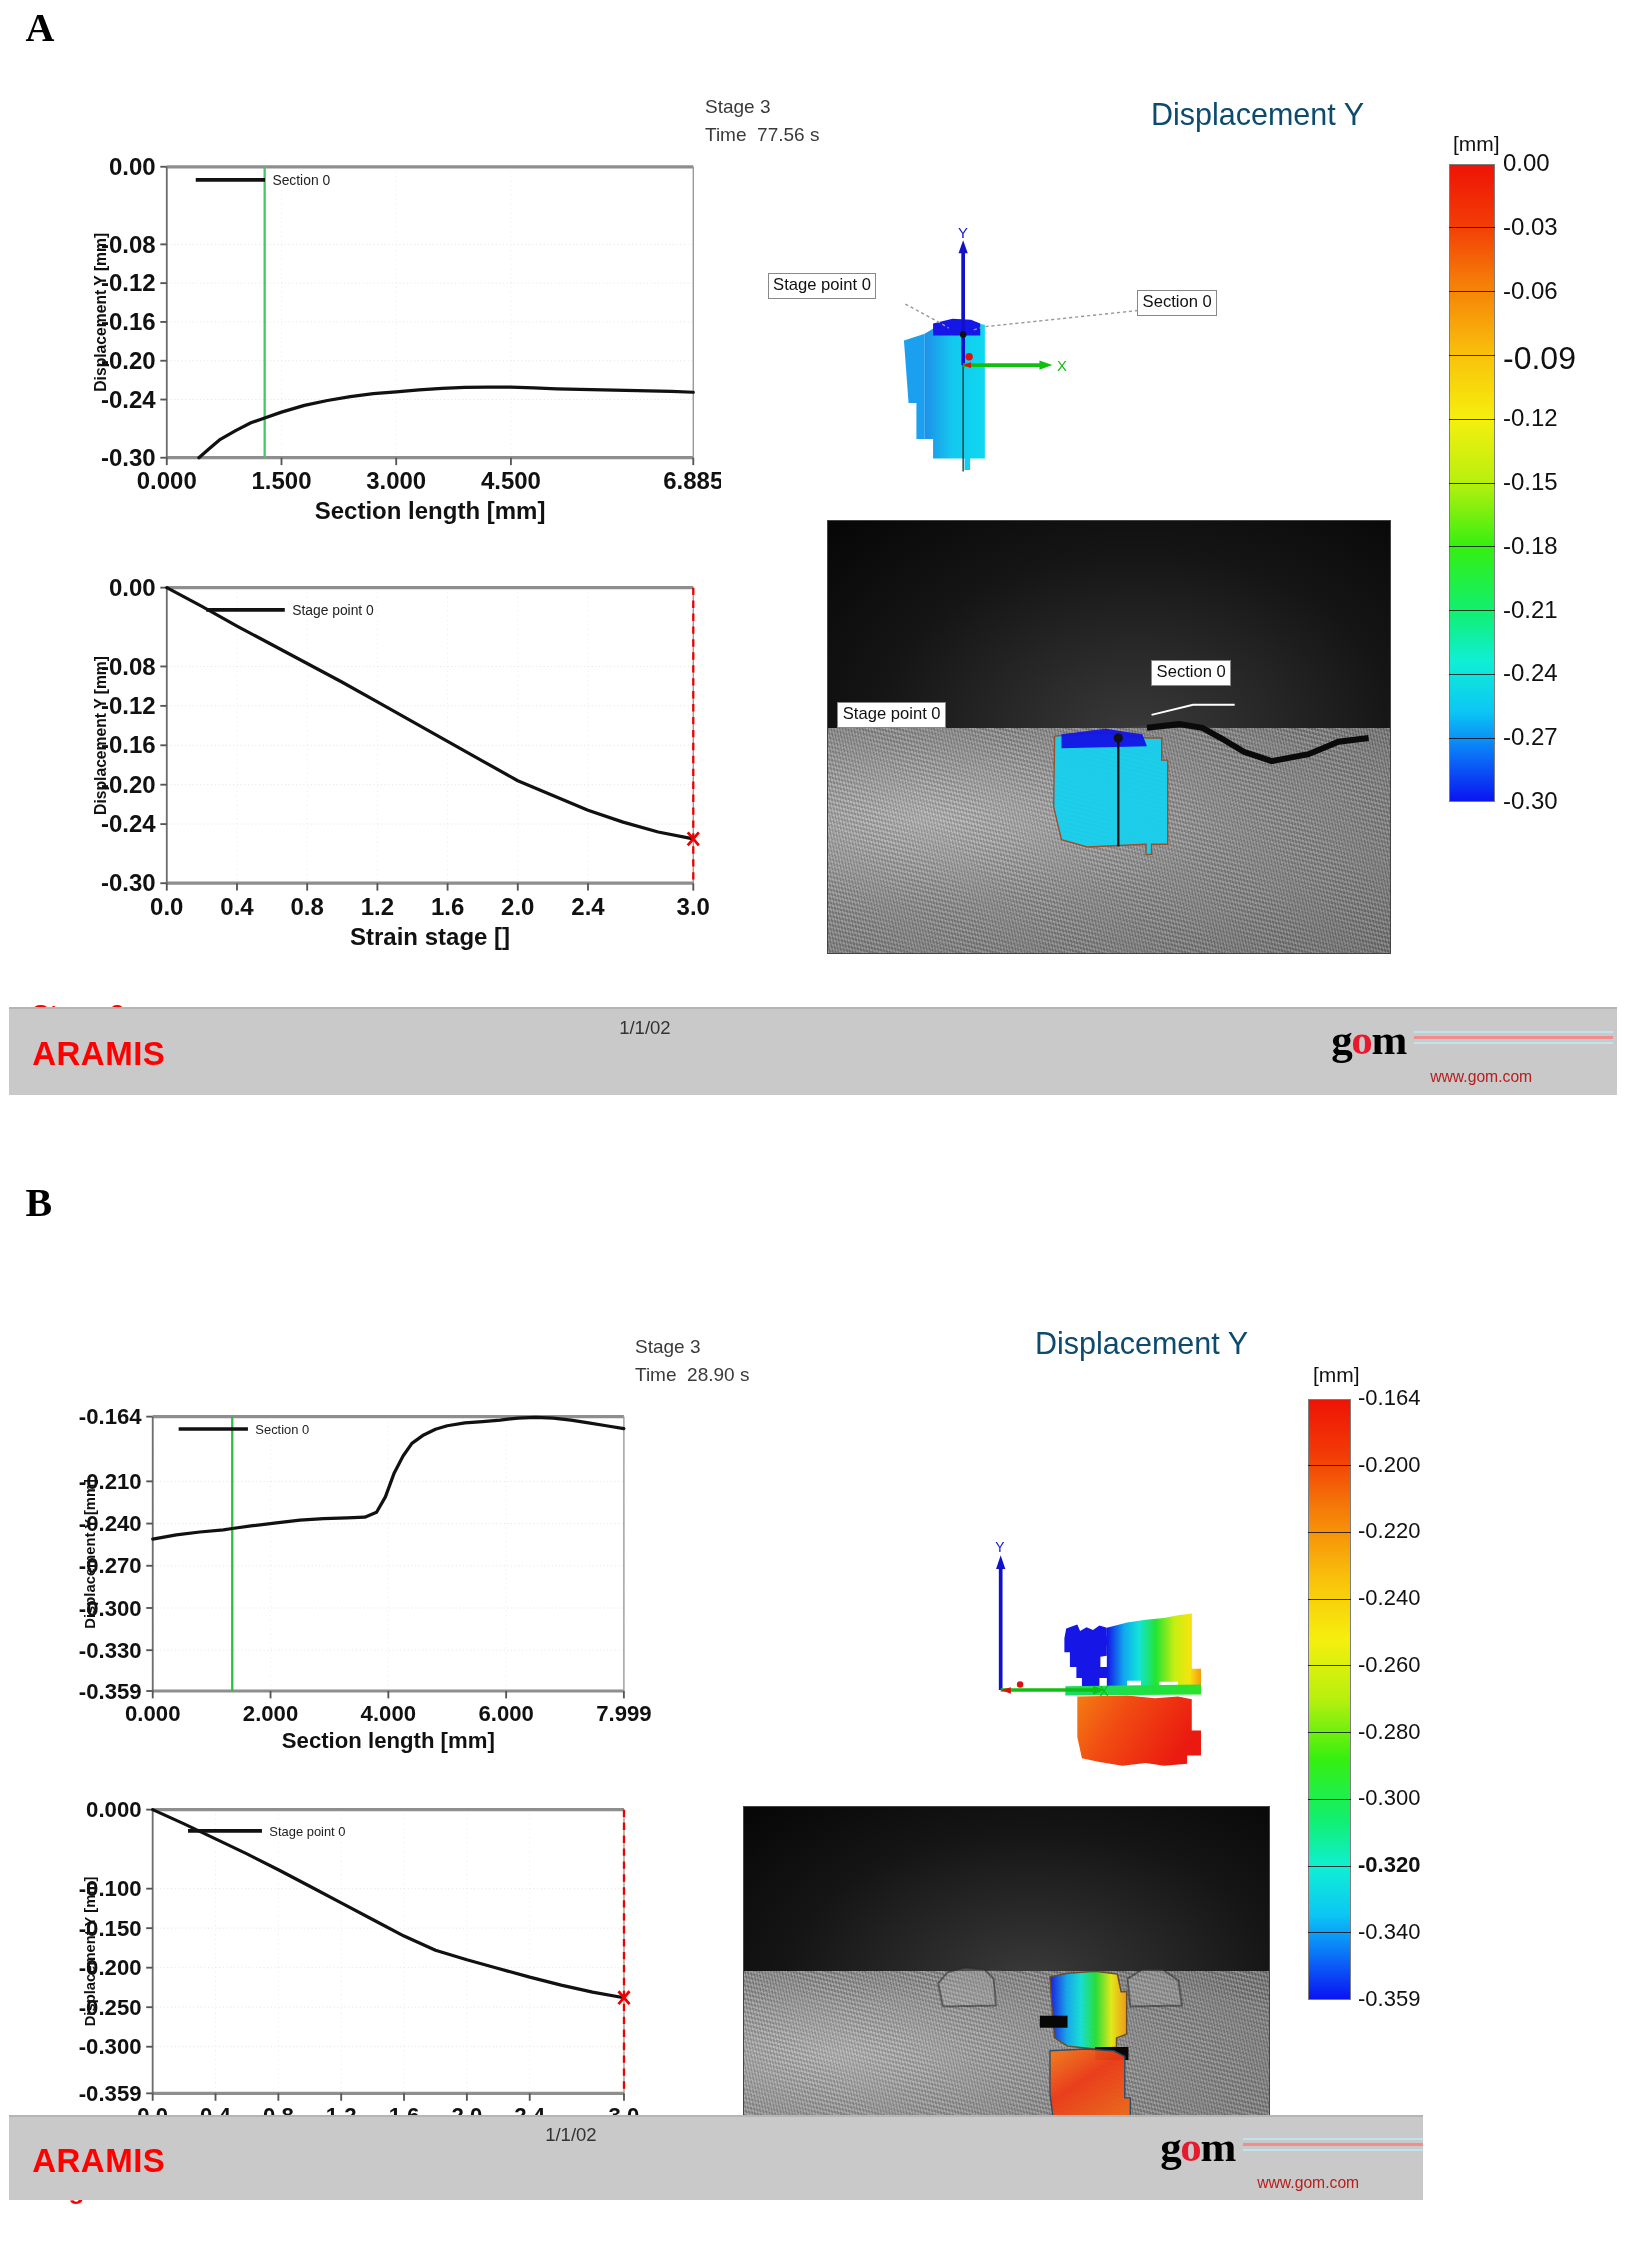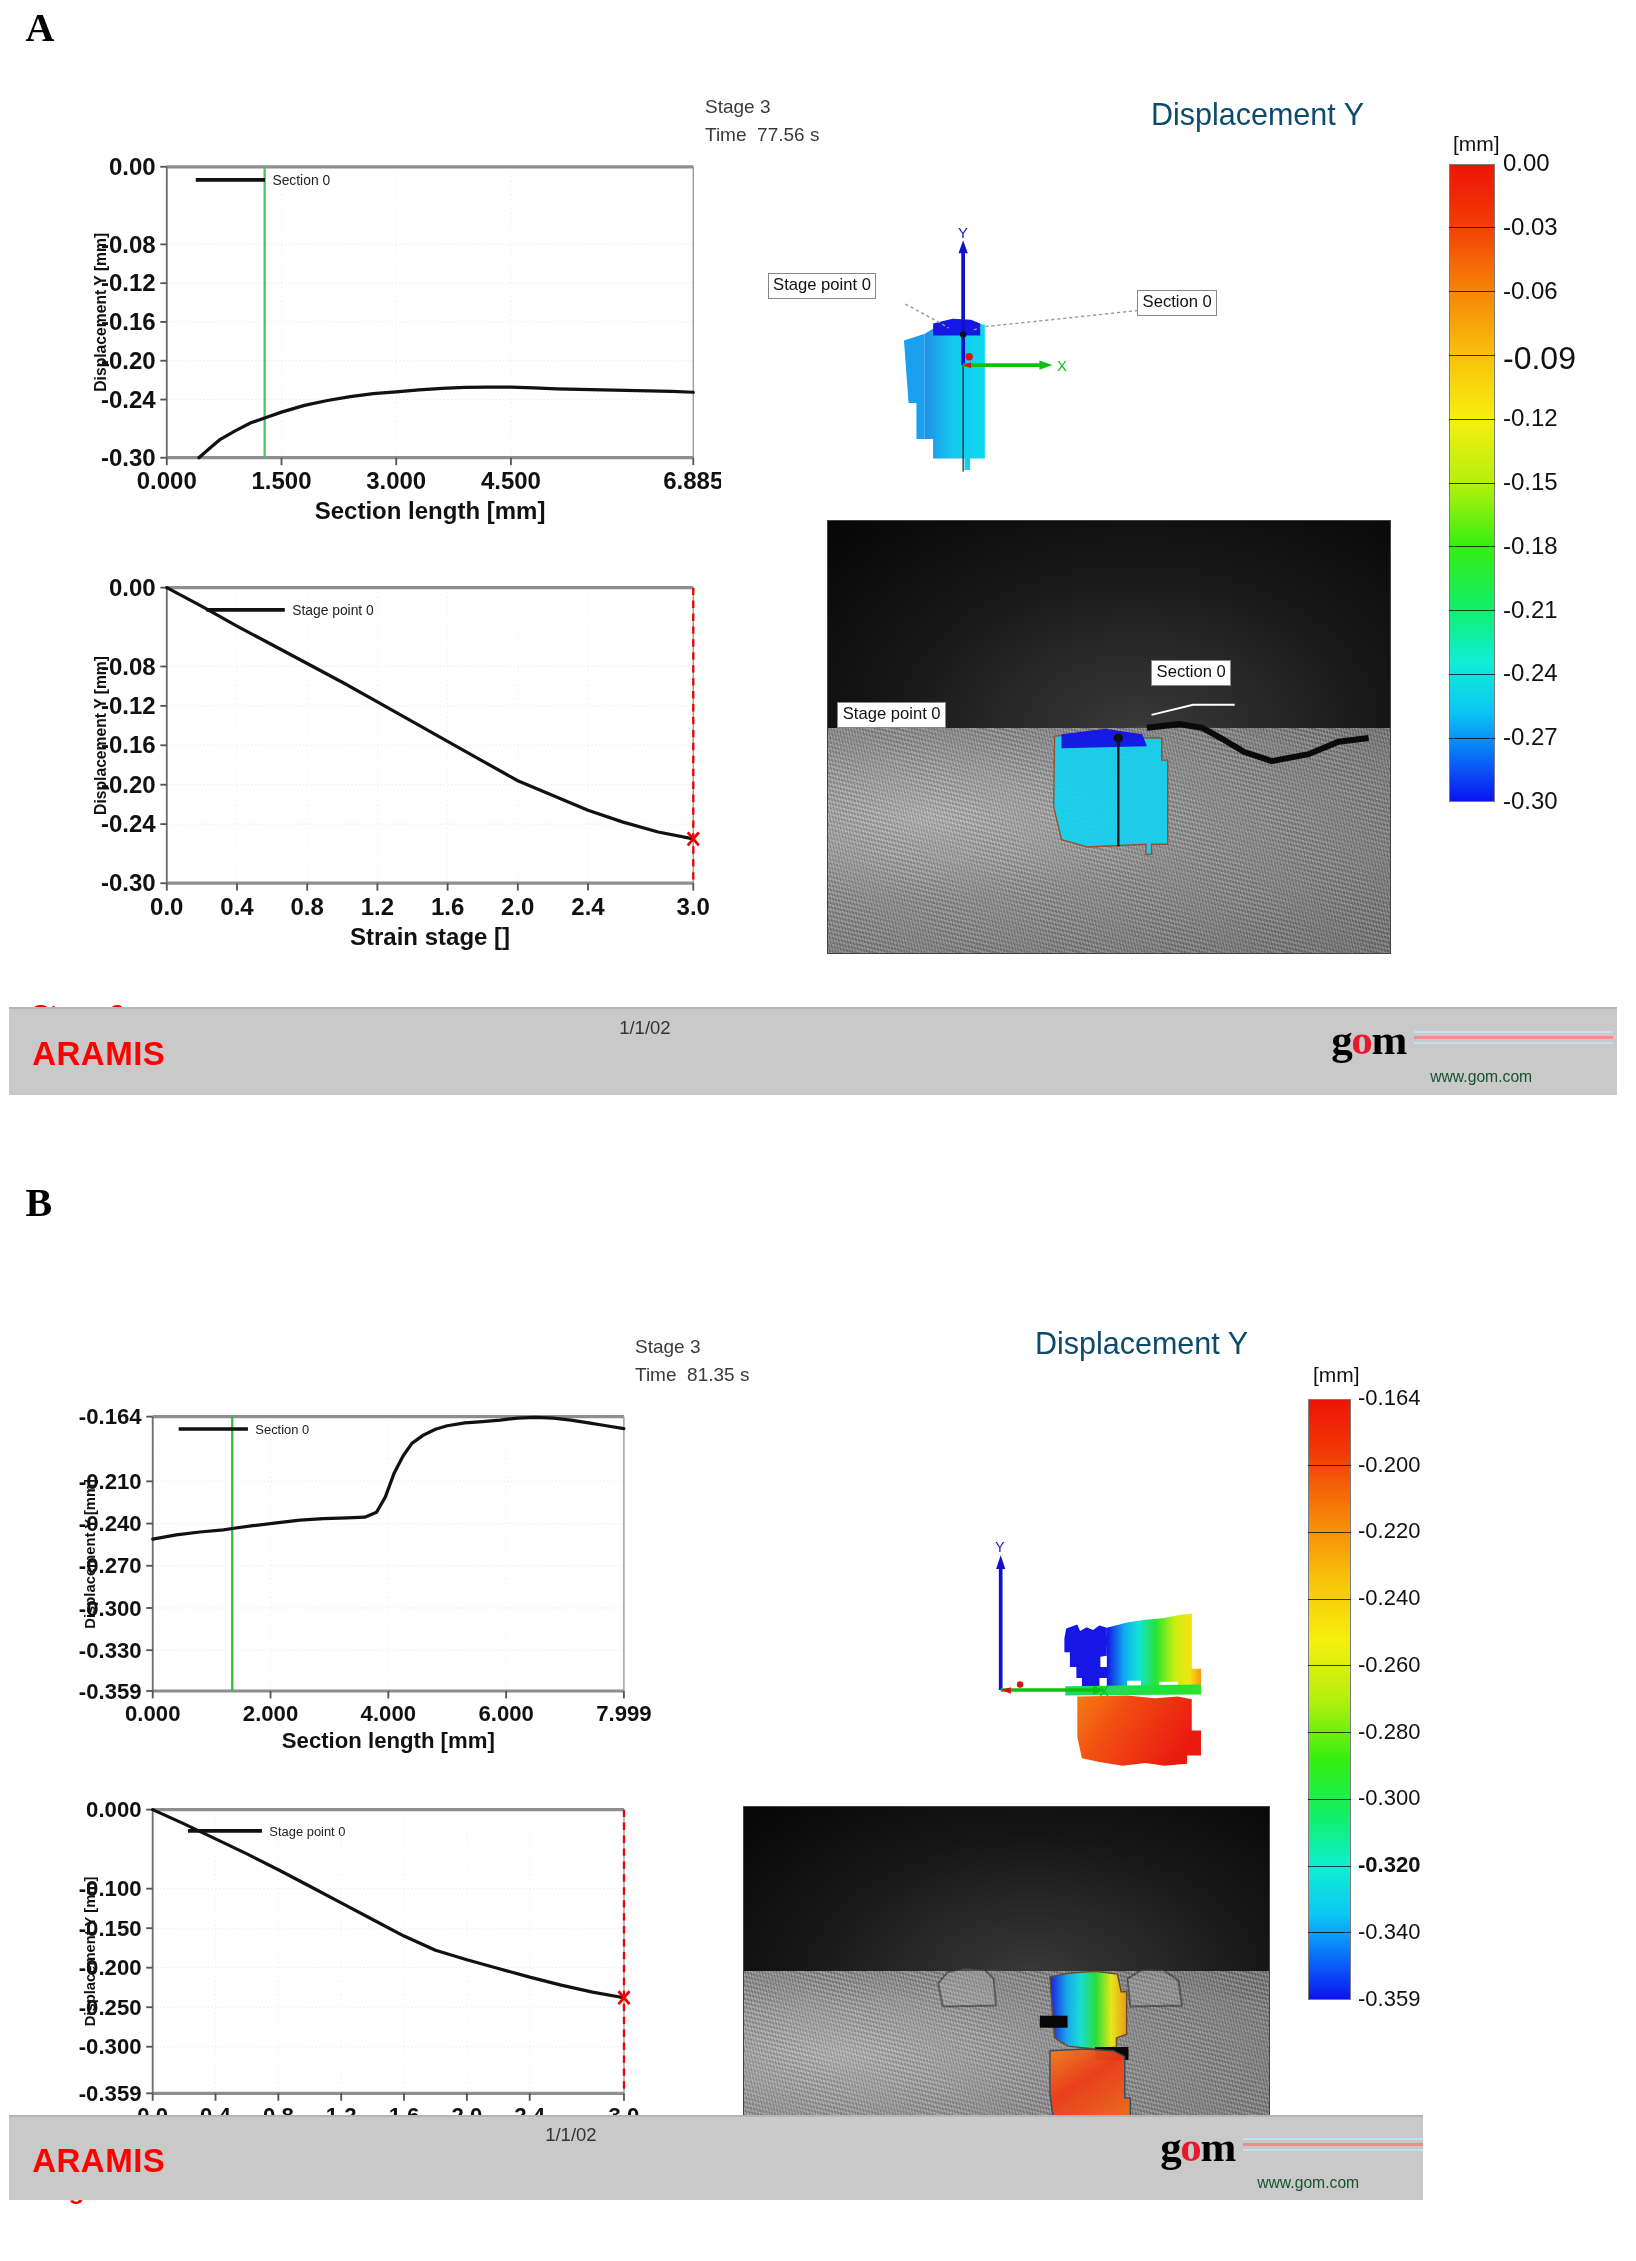"www.gom.com" .gom-url { color: #14532d -> #b91c1c }
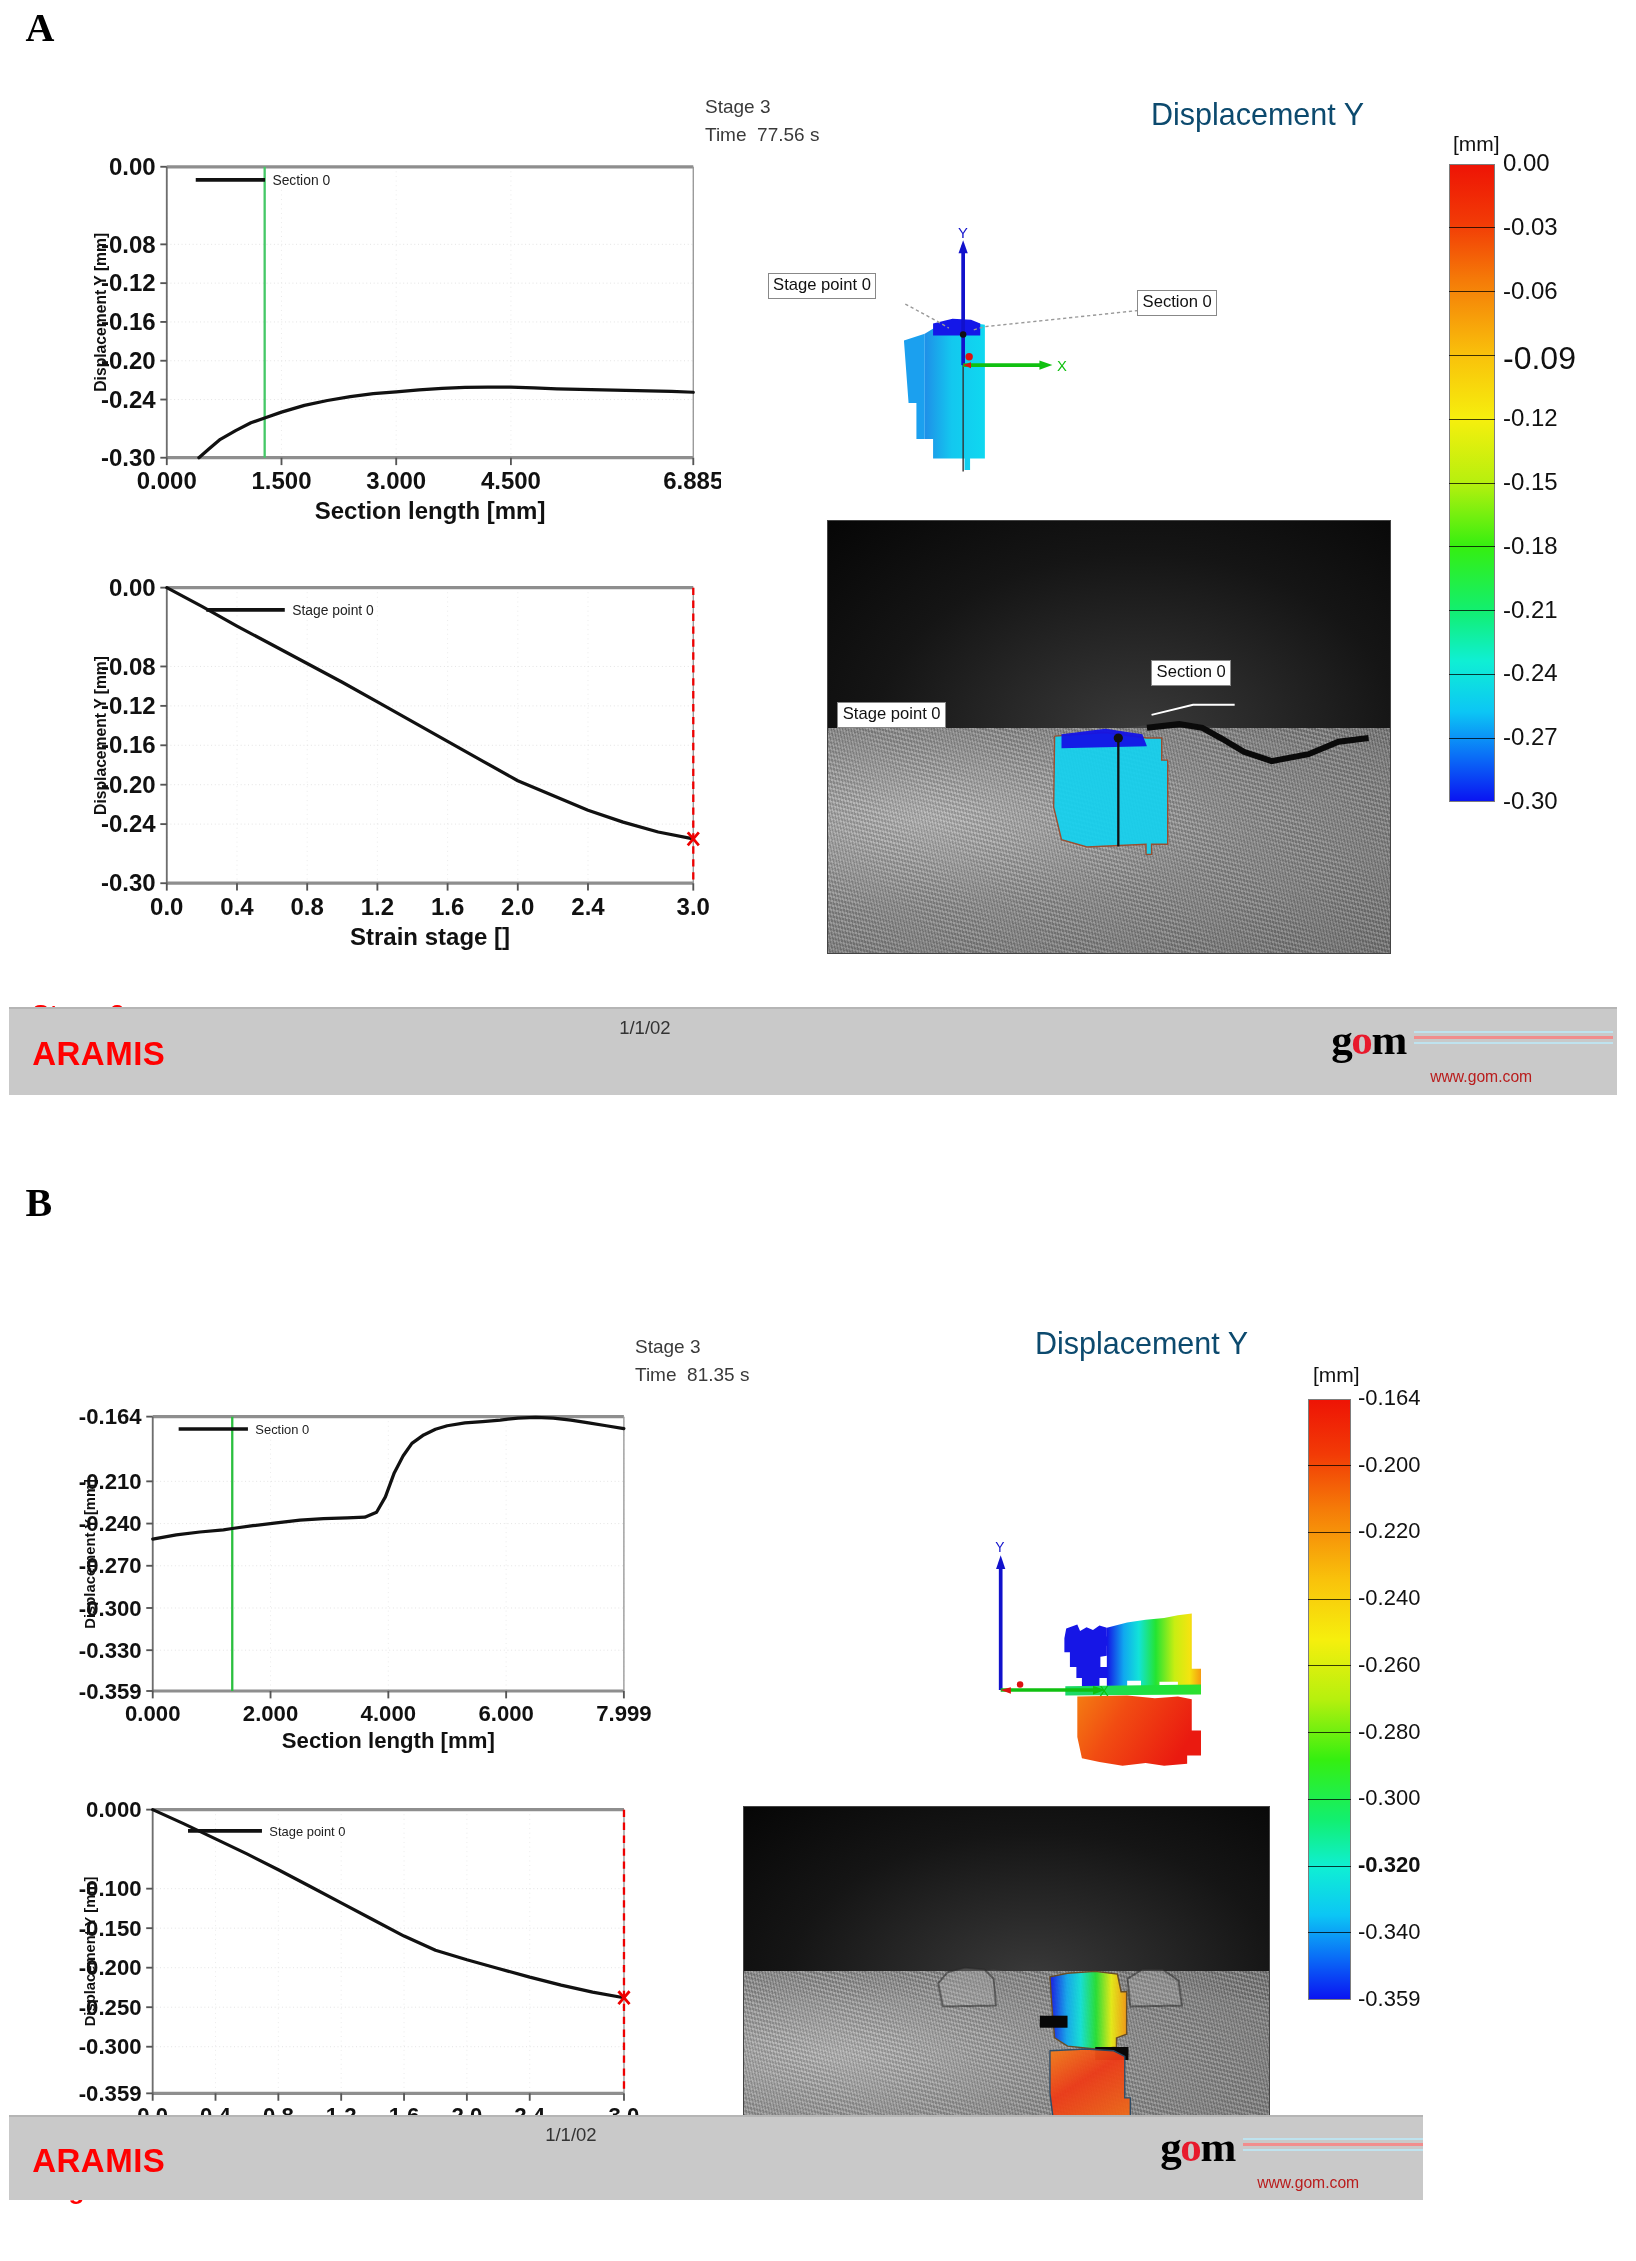"Time 81.35 s" span { text: 81.35 -> 28.90 }
